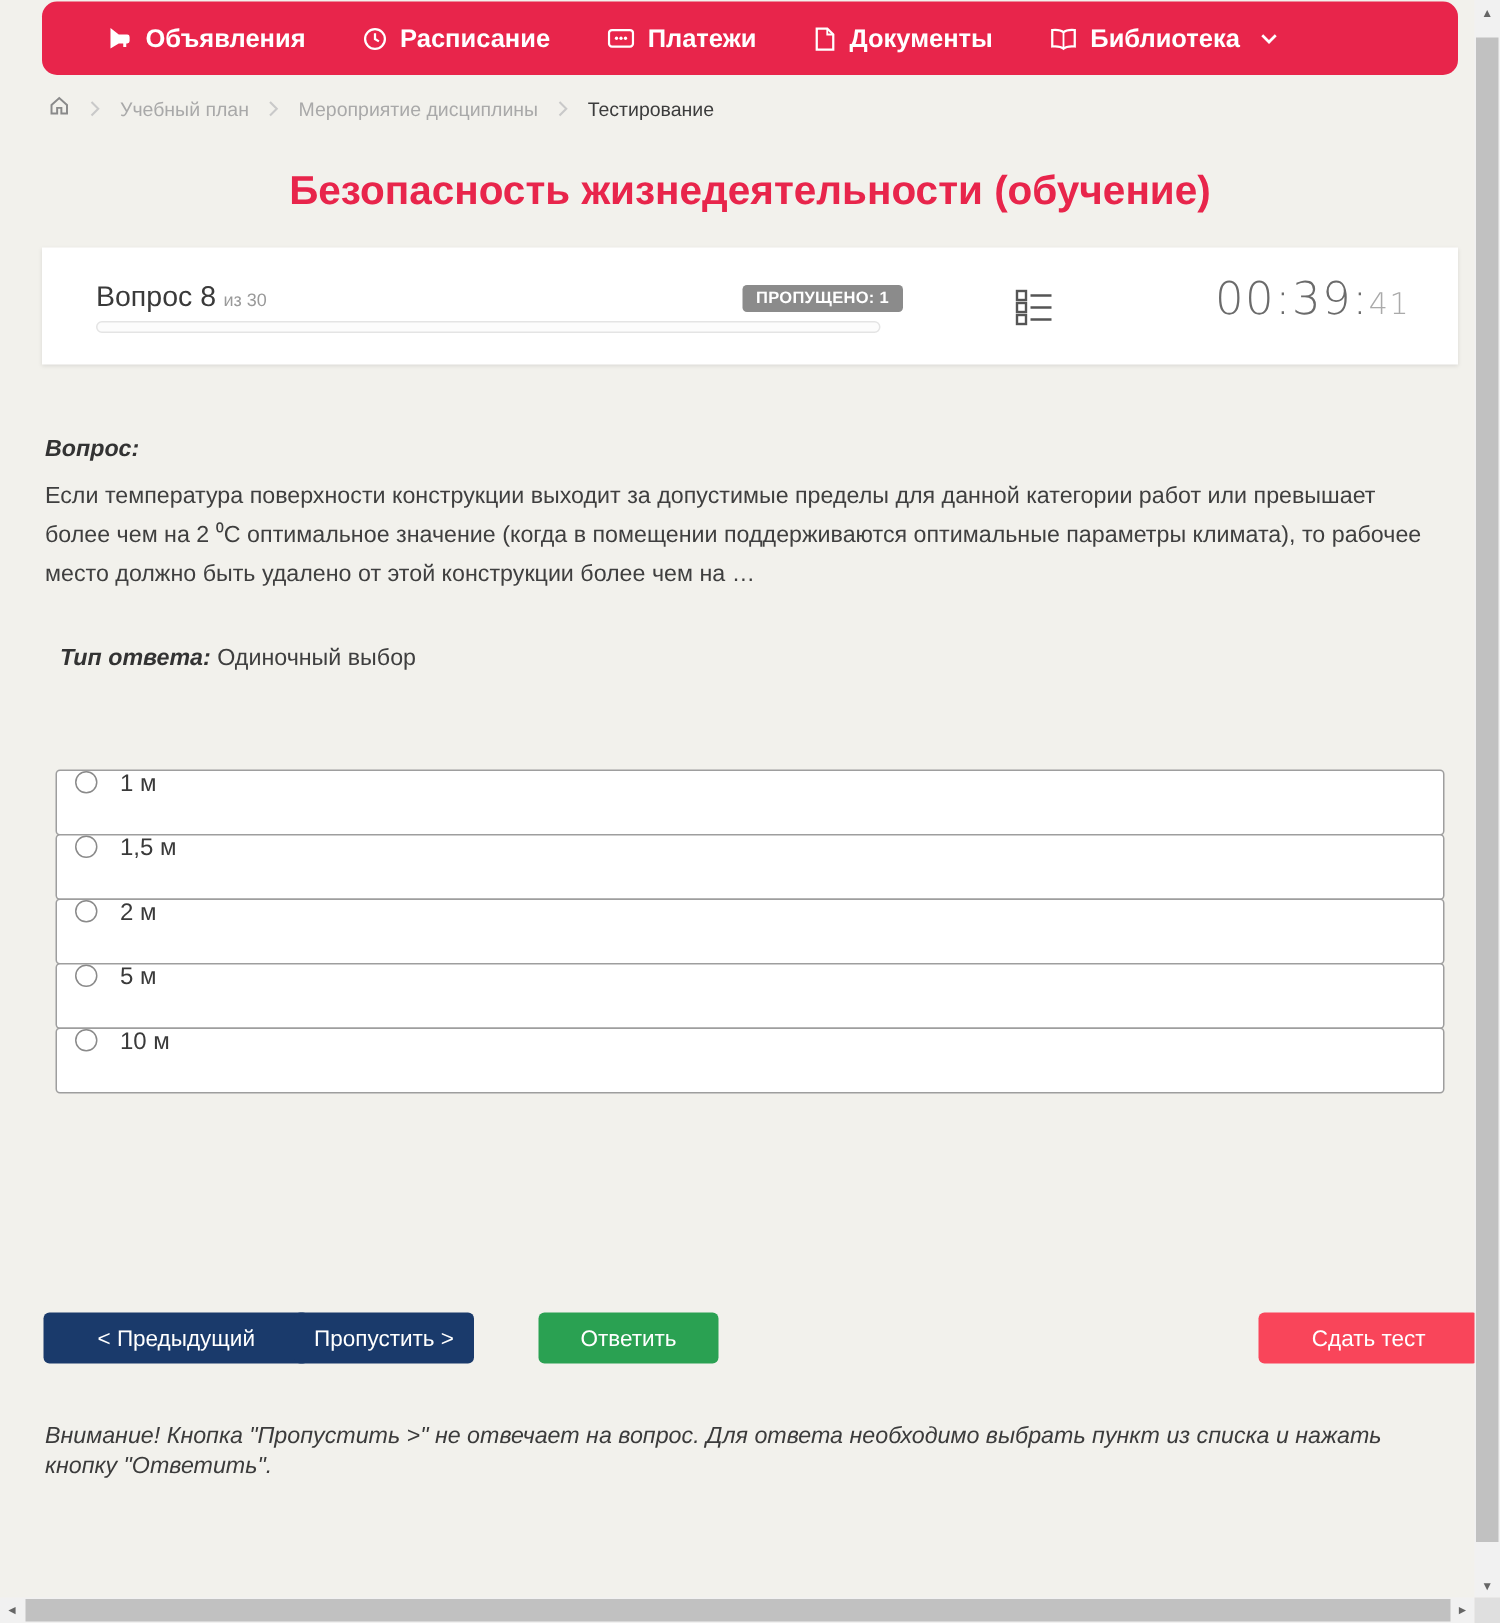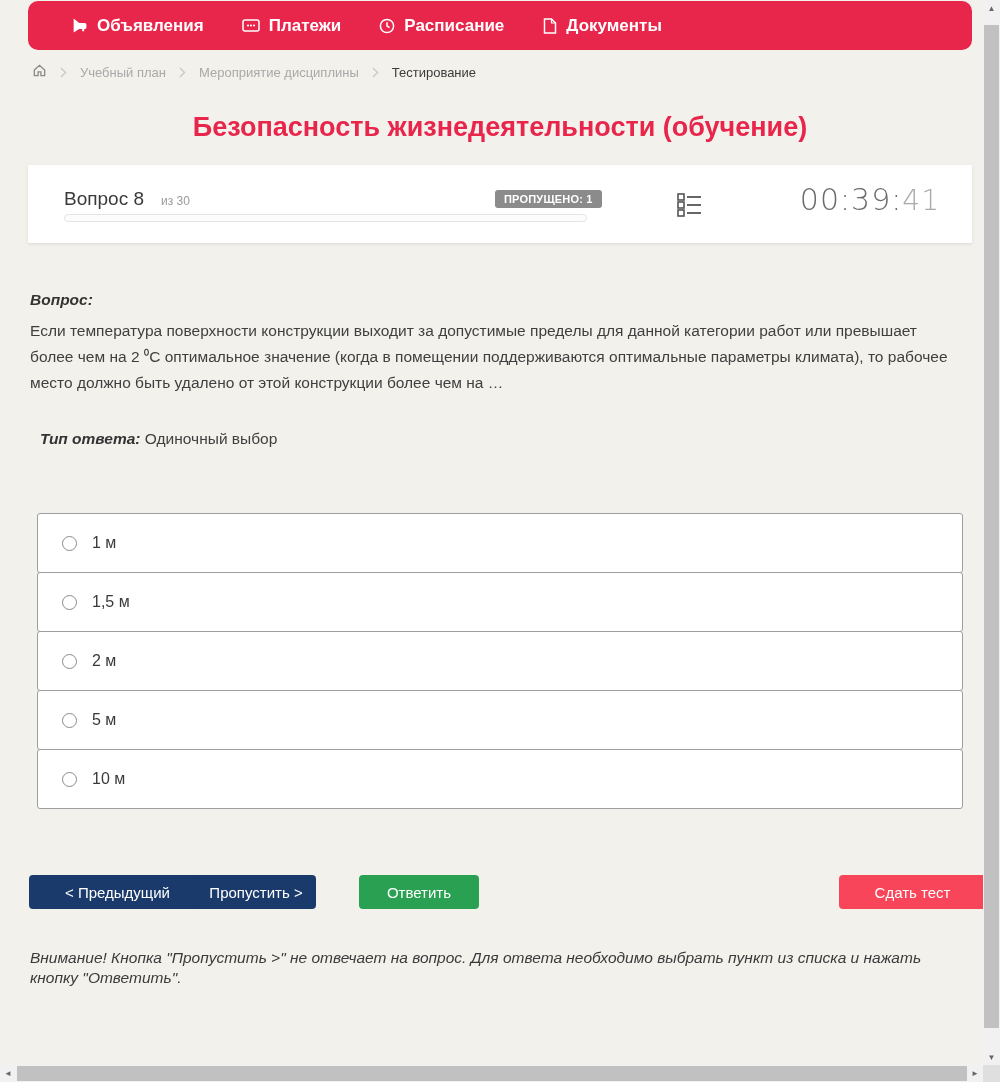"Платежи" div.nav-item { order: before "Расписание" -> after "Расписание" }
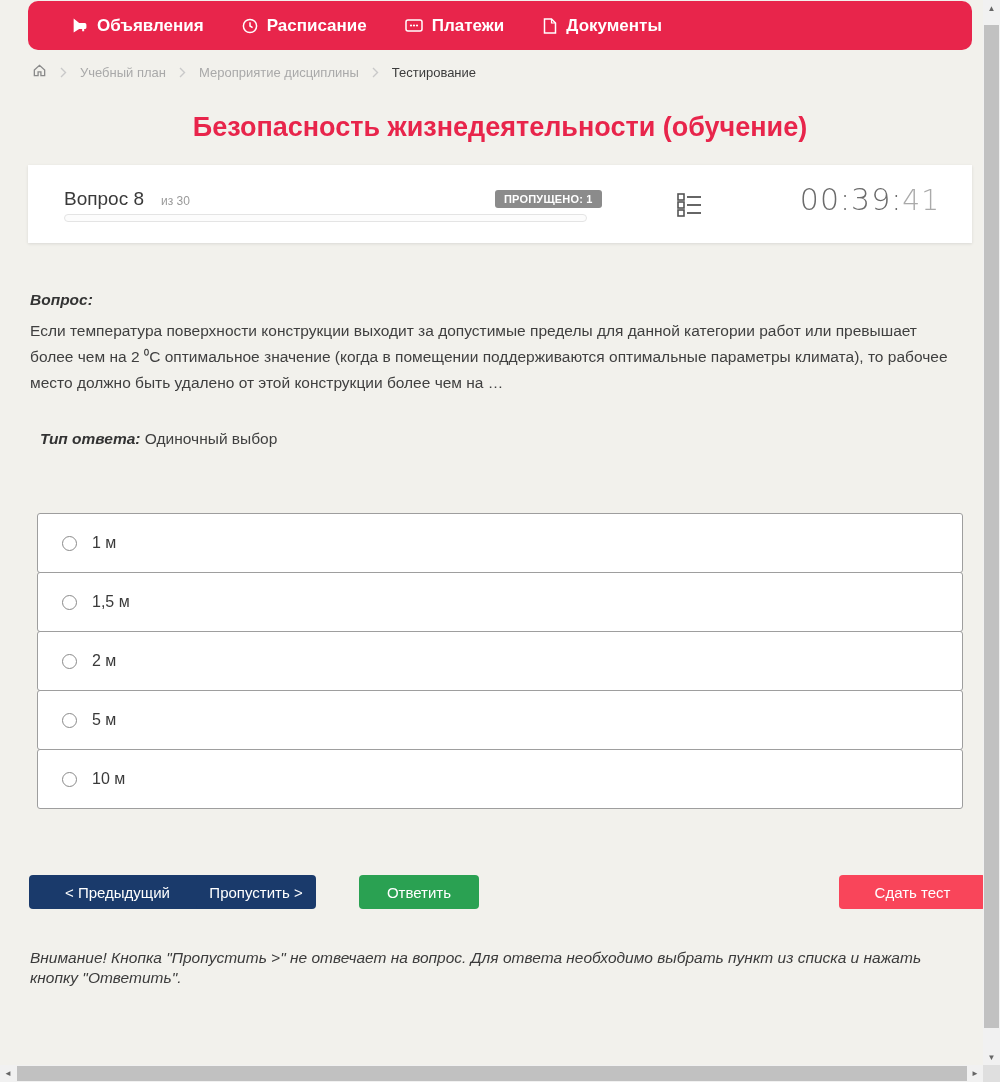"Библиотека" div.nav-item { html: none -> <div> <span> <svg> <path></path> <path></path> </svg> </span> <span>Библиотека</span> <span> <svg> <path></path> </svg> </span> </div> }
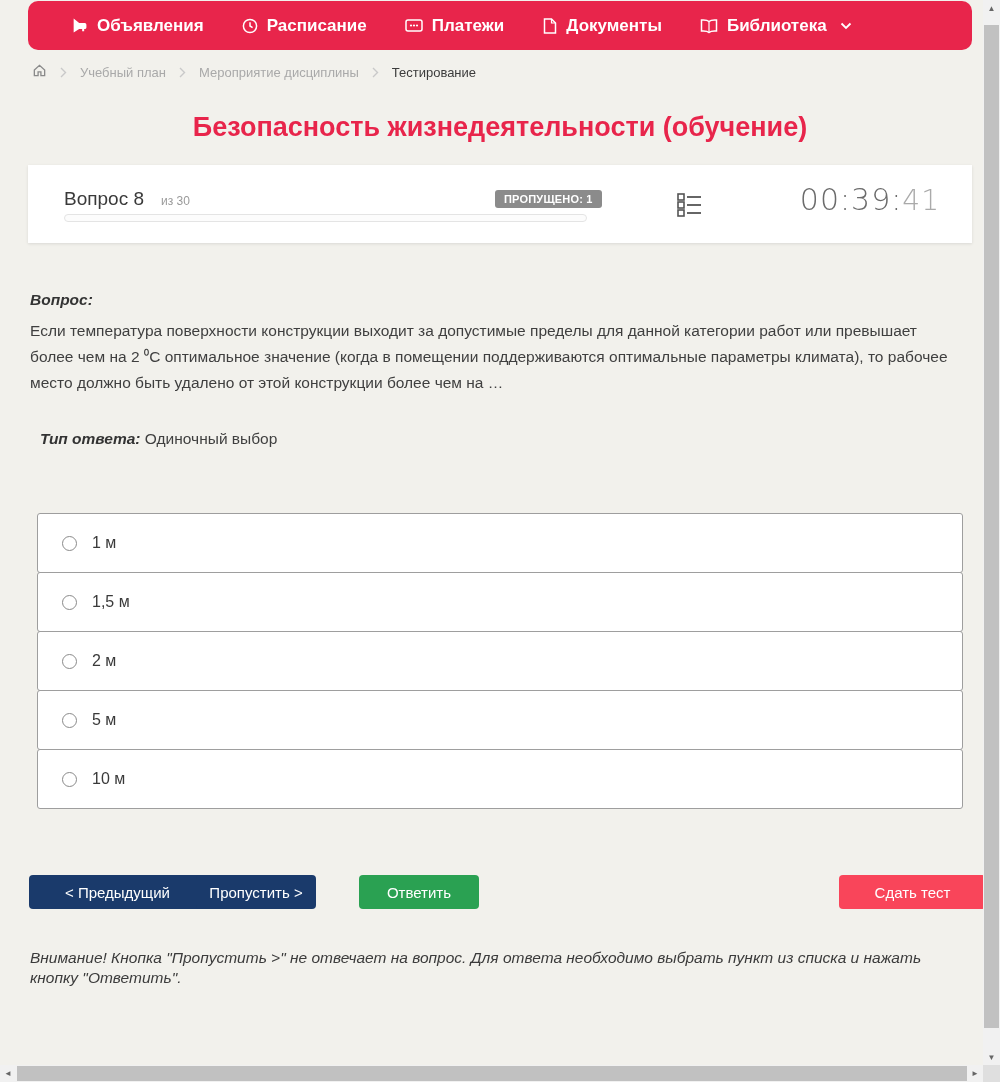"из 30" .q-of { margin-left: 17px -> 5px }
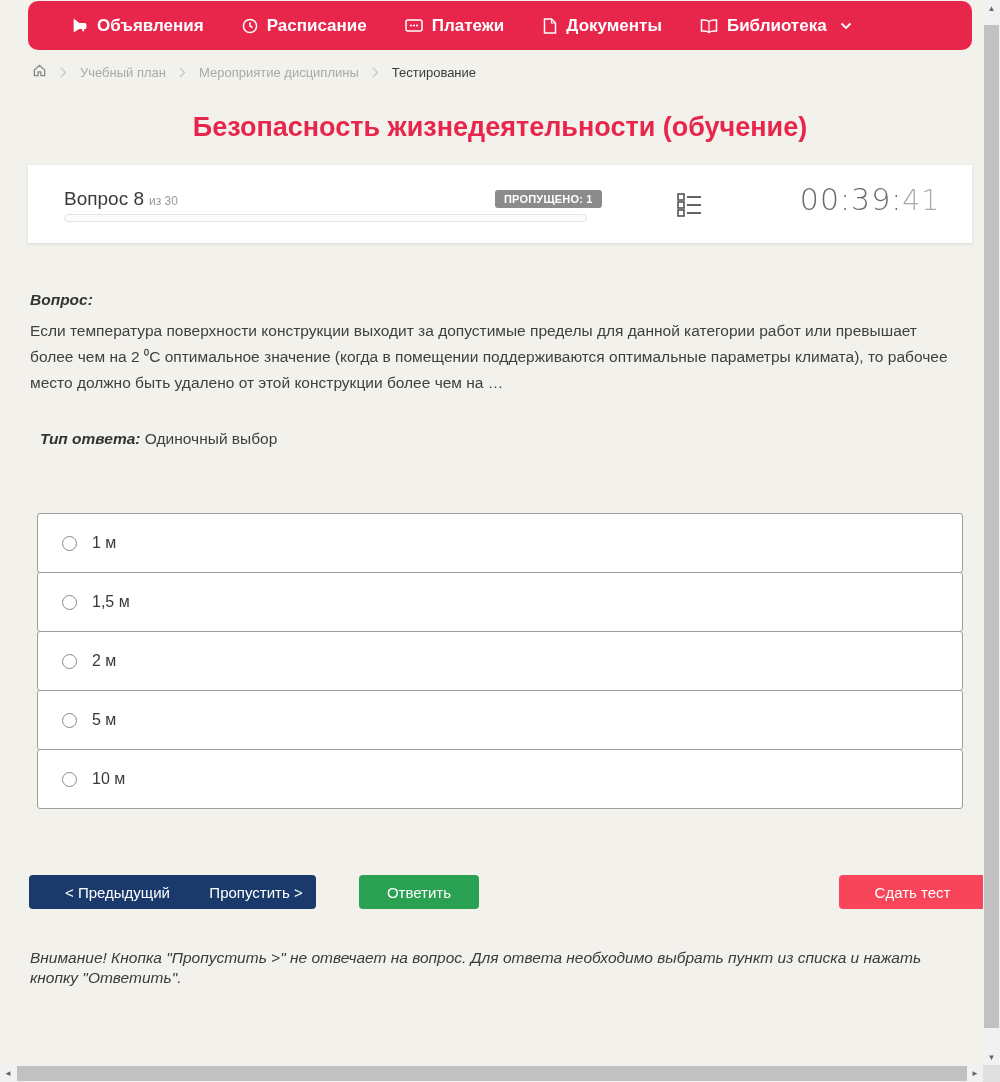"41" .q-timer .secs { font-size: 28px -> 20px }
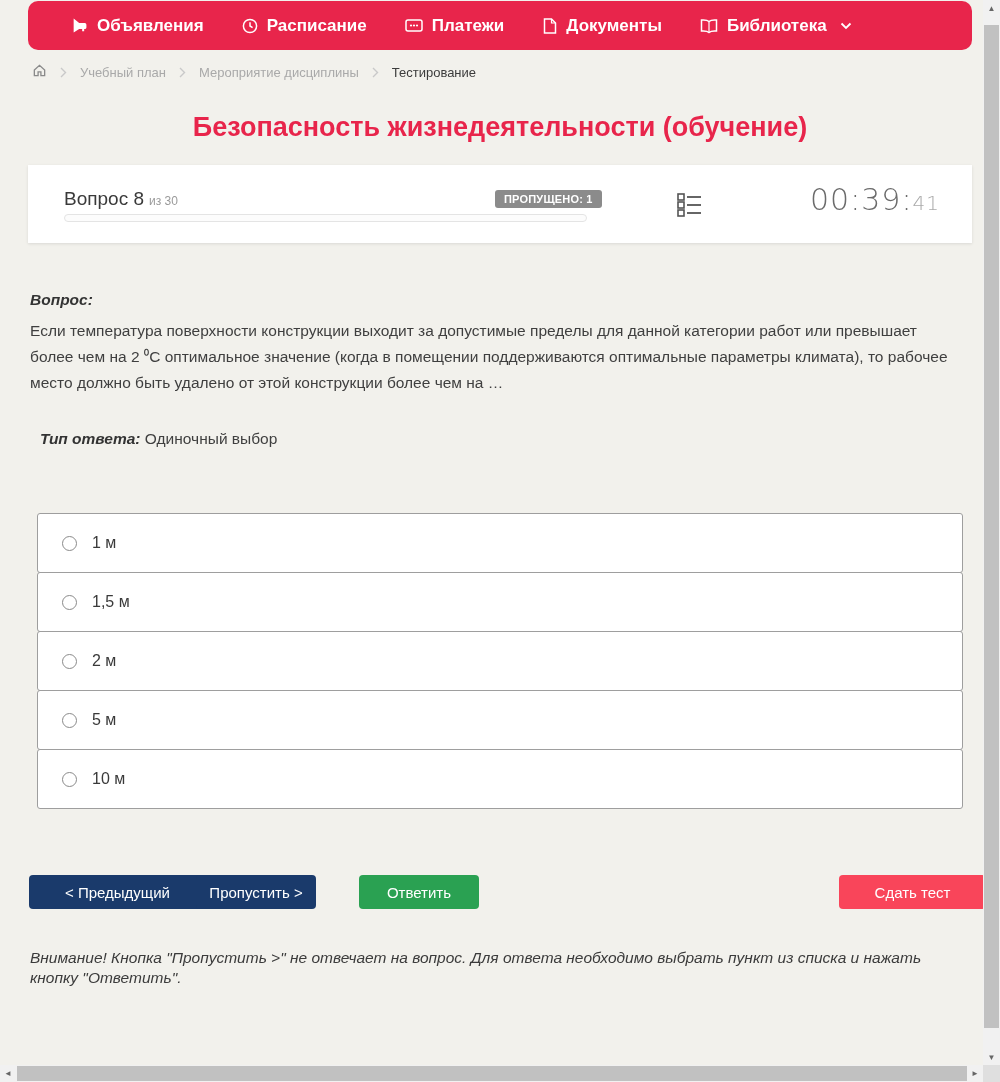"1 м" .answer { align-items: center -> flex-start; height: 60px -> 44px; padding-left: 24px -> 12px }
